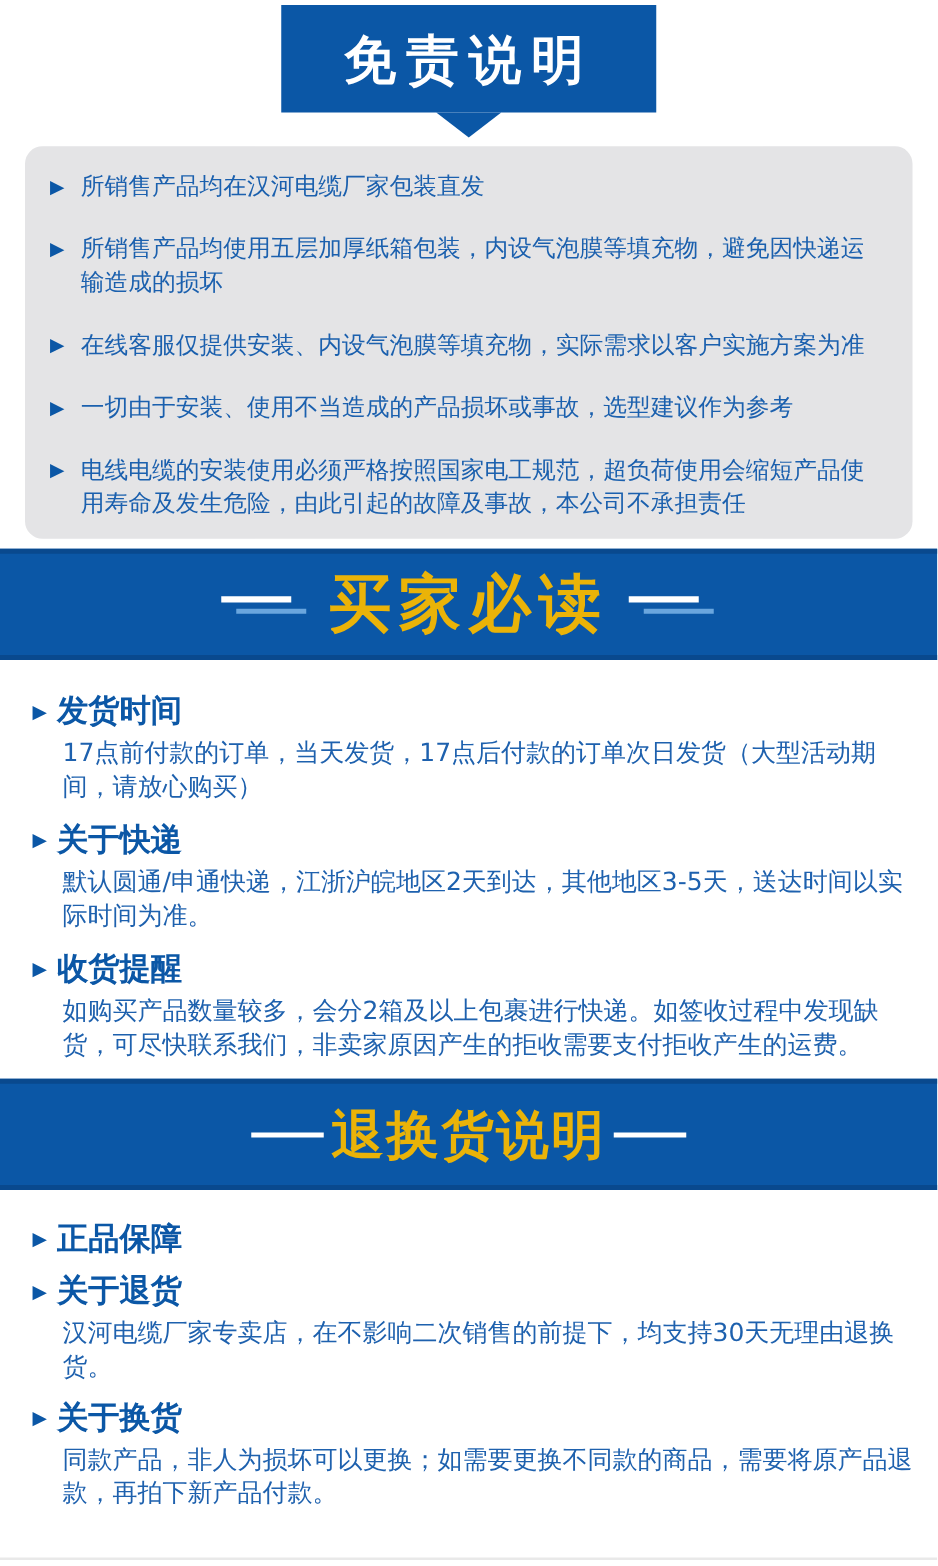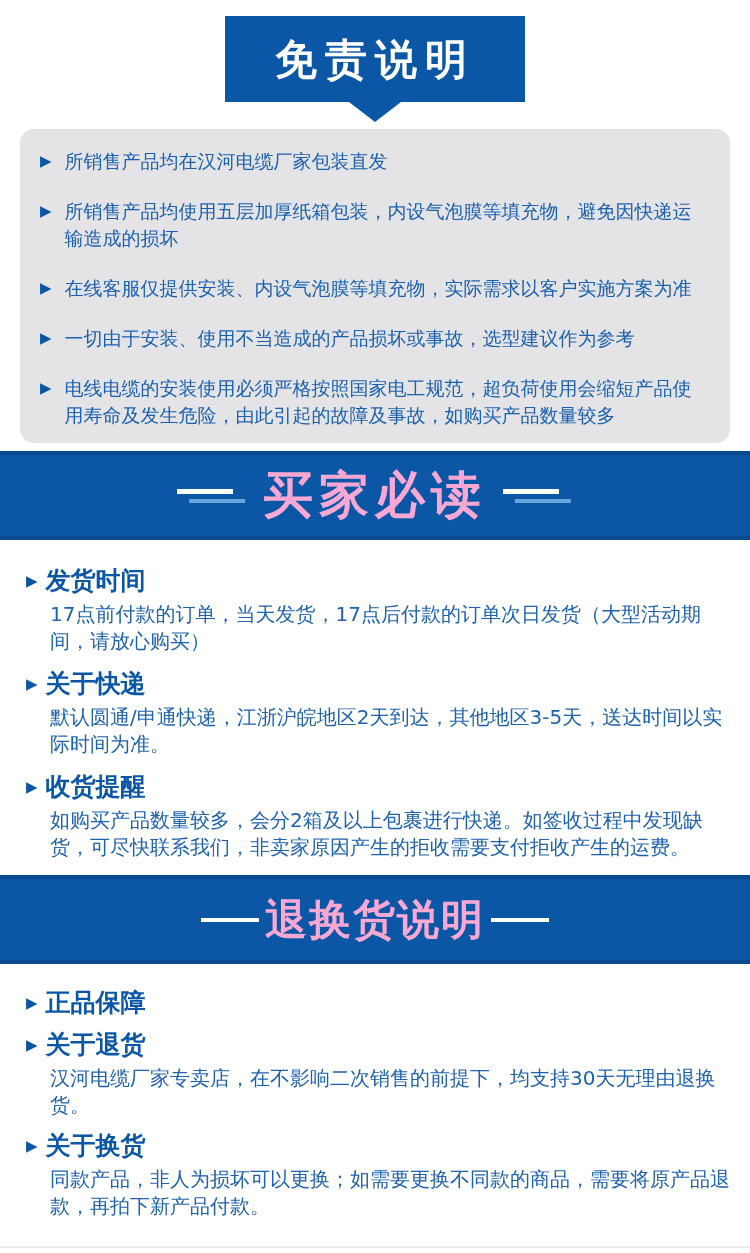"免责说明" .header-wrap { padding-top: 16px -> 4px }
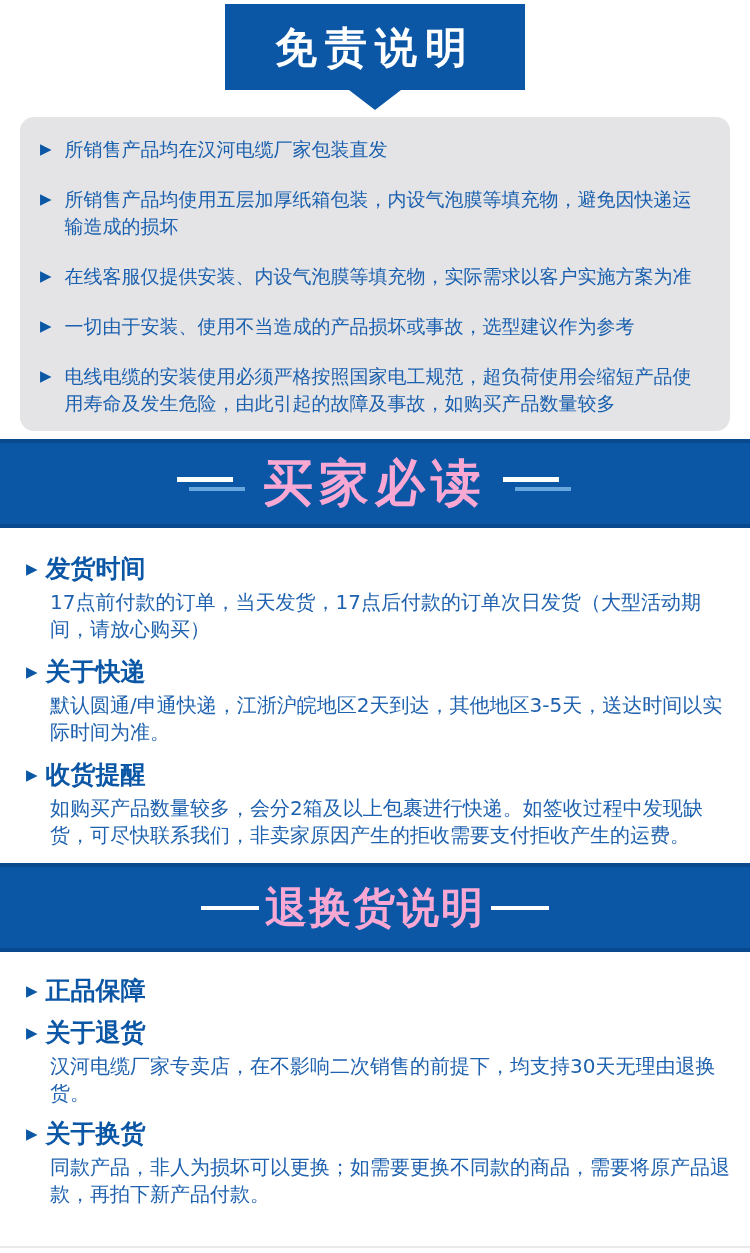"电线电缆的安装使用必须严格按照国家电工规范，超负荷使用会缩短产品使用寿命及发生危" span { text: 如购买产品数量较多 -> 本公司不承担责任 }
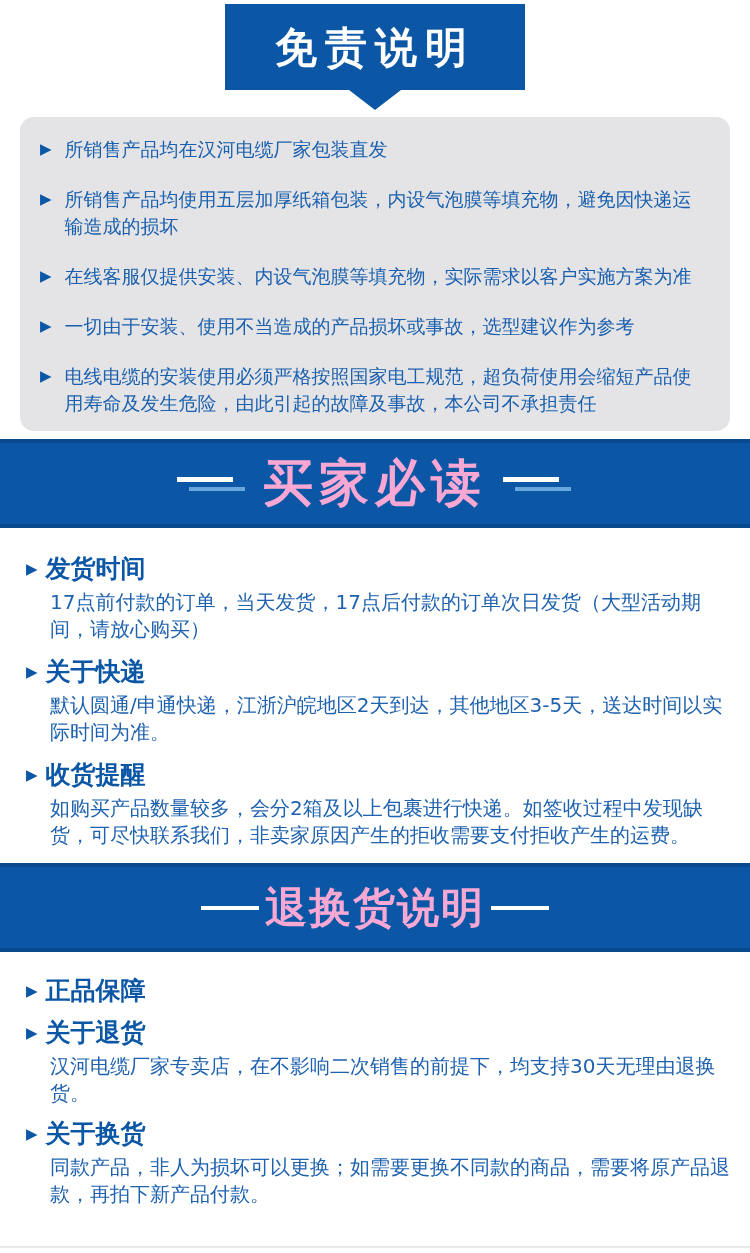"买家必读" .banner-title { color: #f9a8d4 -> #eab308 }
